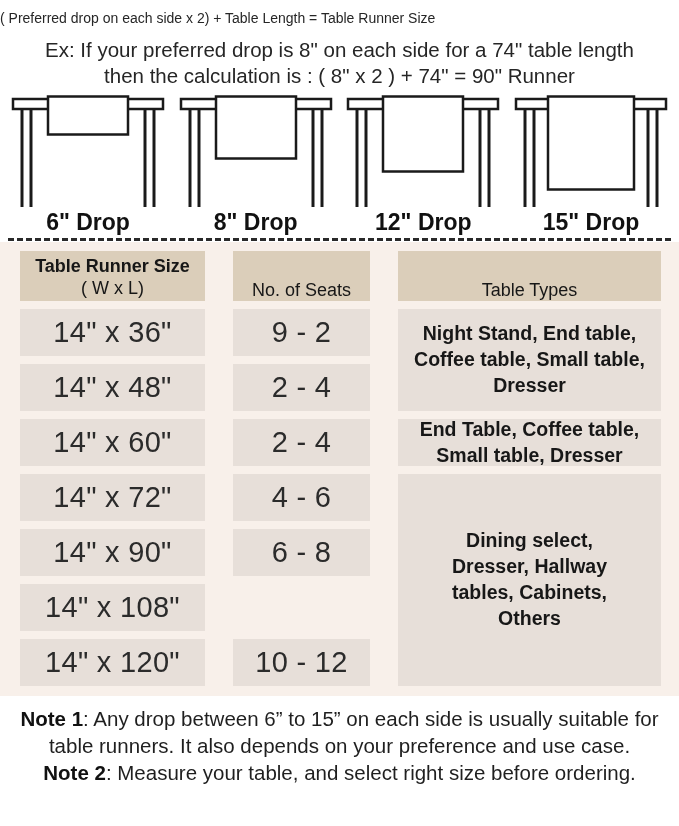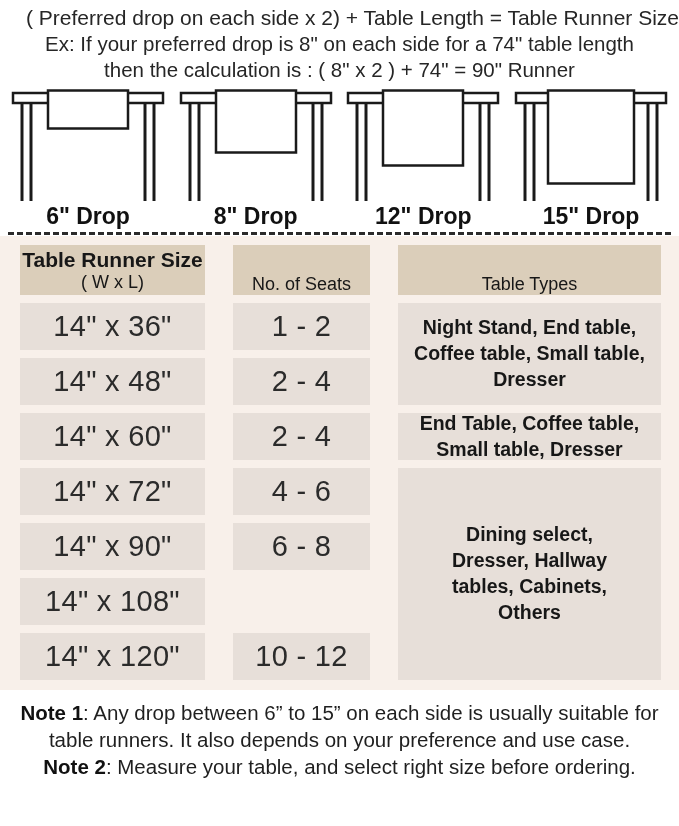"( Preferred drop on each" .formula-line { font-size: 21px -> 14px; text-align: right -> left }
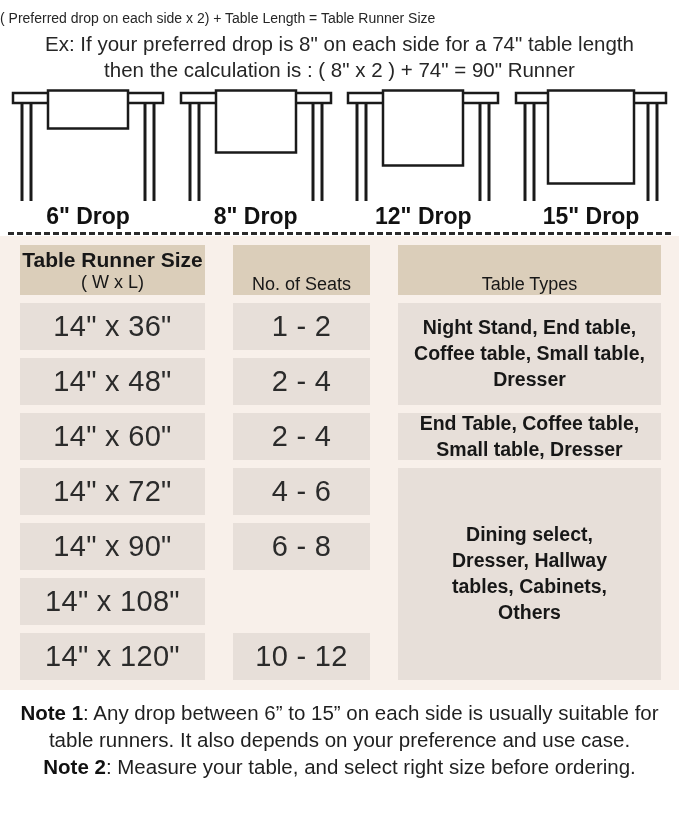"Ex: If your preferred drop" .example-line.first { margin-top: 1px -> 7px }
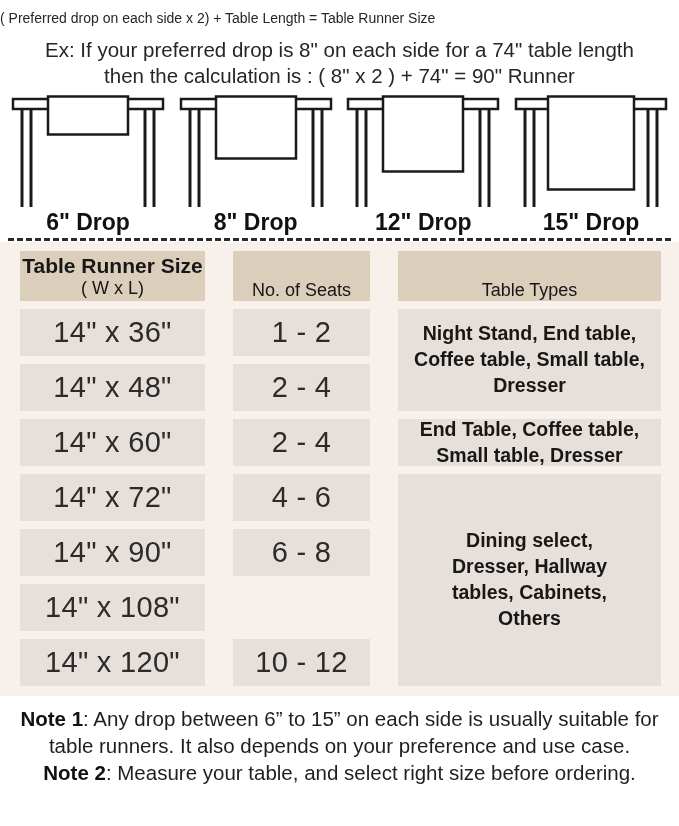"Table Runner Size" .hcell .h-main { font-size: 21px -> 18px }
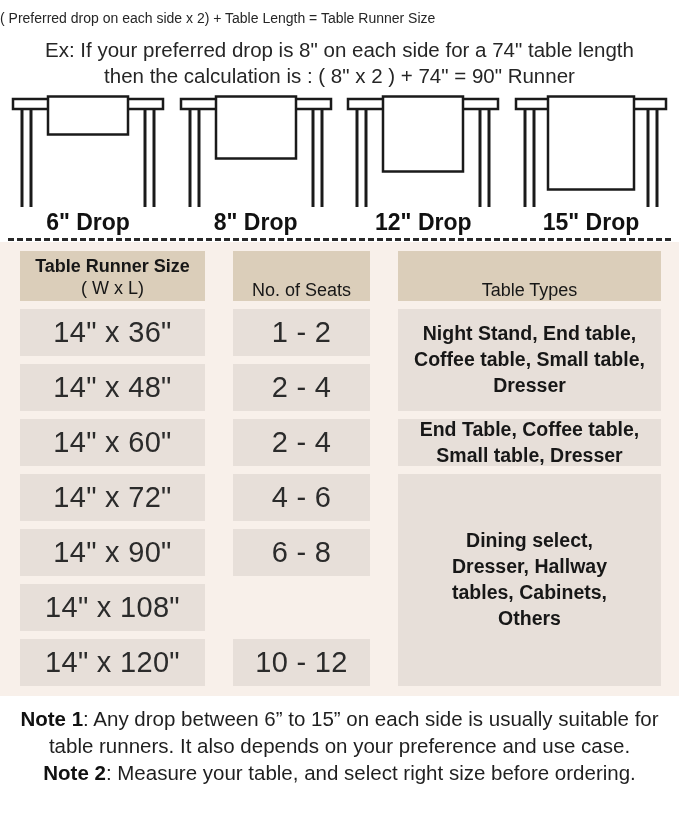"1 - 2" div.cell { text: 1 -> 9 }
